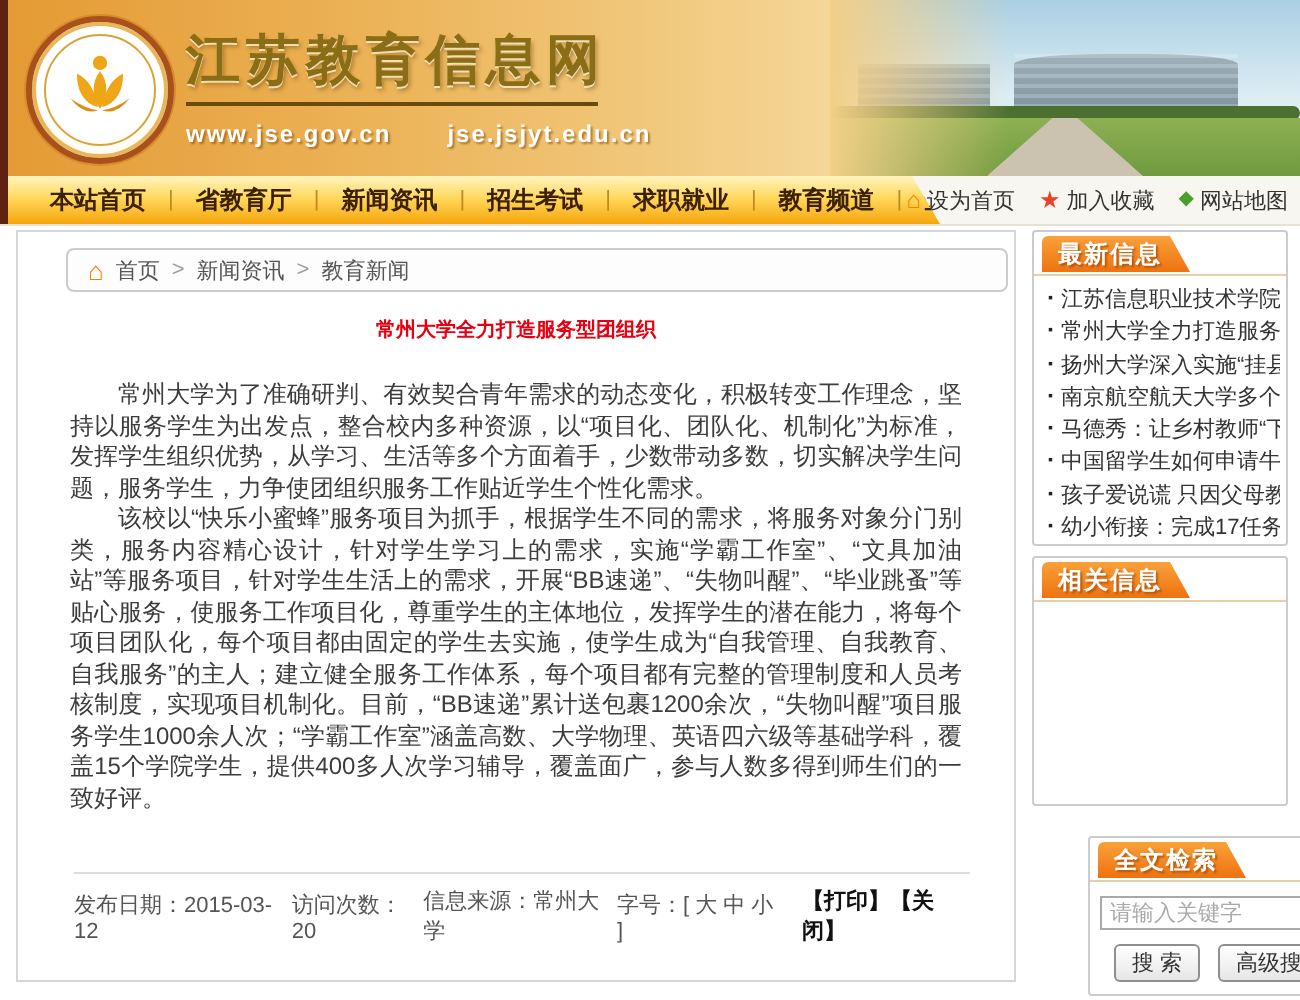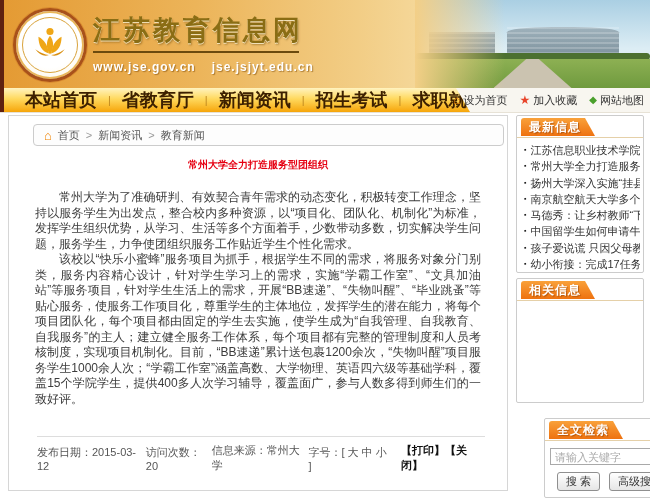"www.jse.gov.cn" .urls { gap: 16px -> 28px }
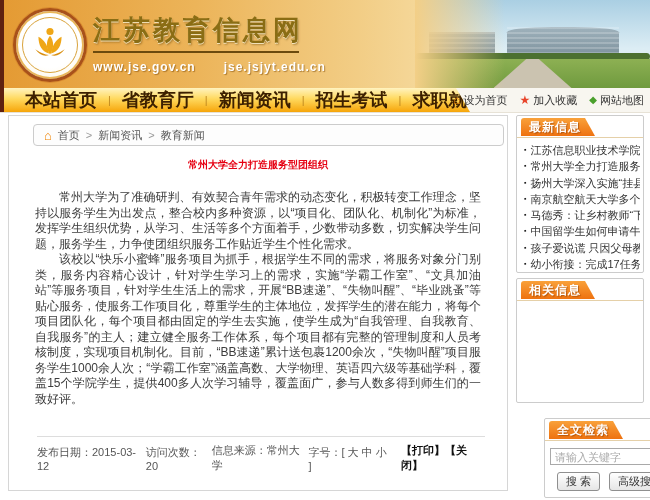"本站首页" .nav-item { font-size: 18px -> 12px }
